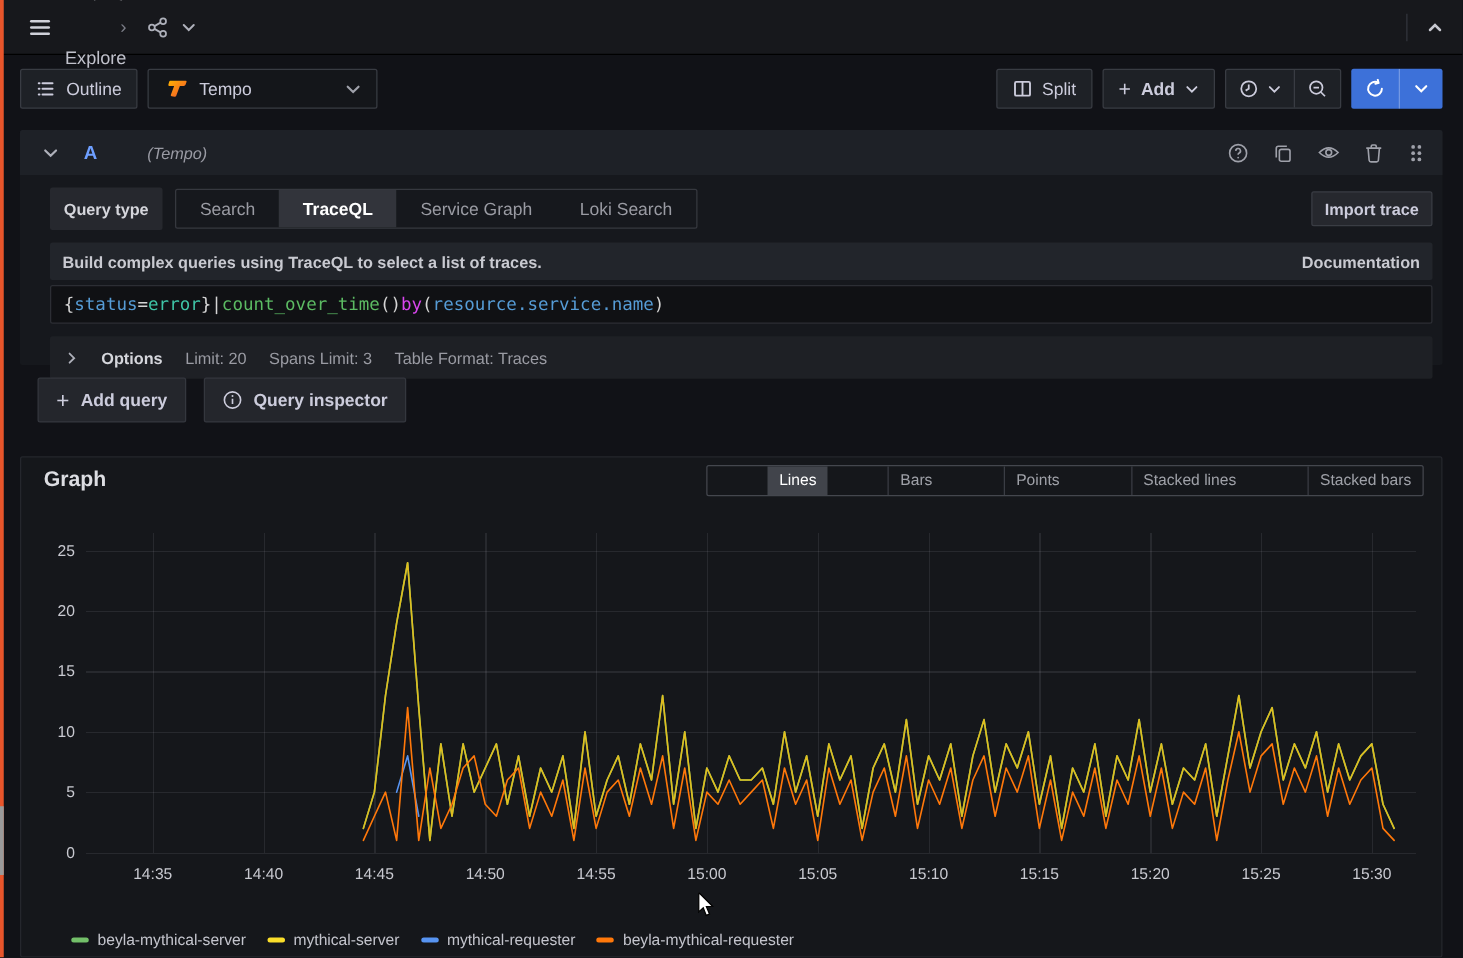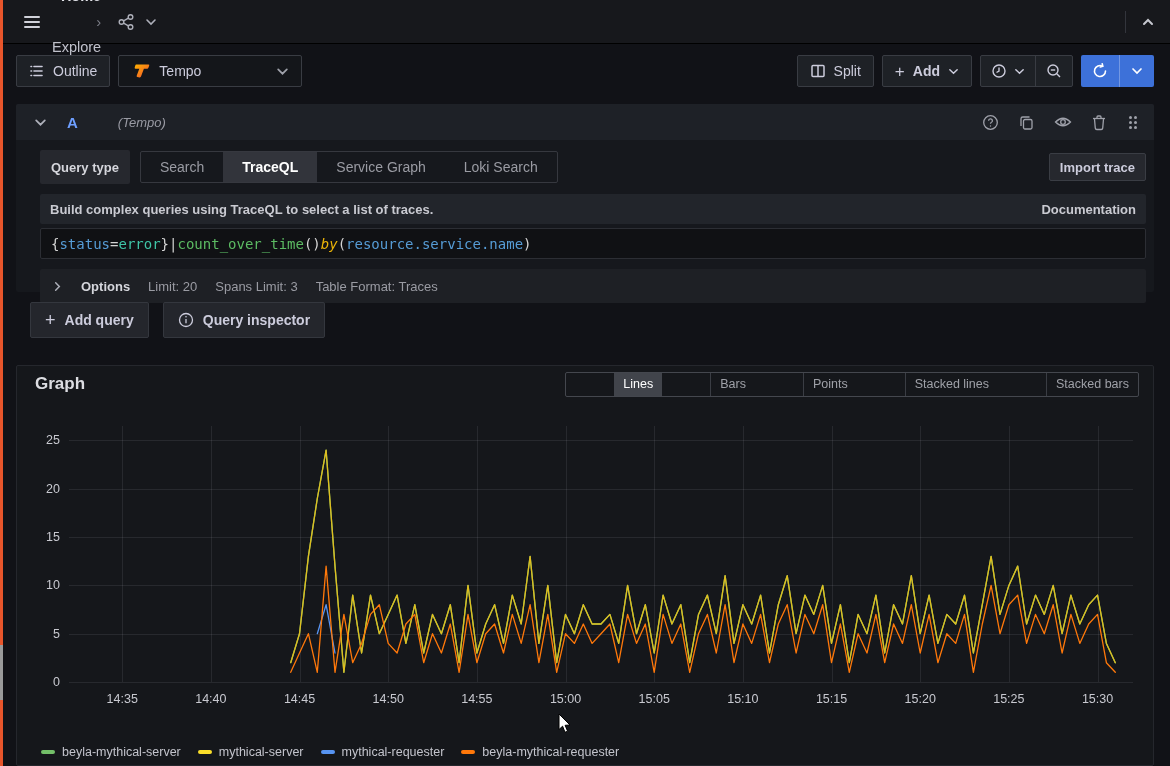"by" .tok-kw { color: #eab308 -> #d946ef; font-style: italic -> none }
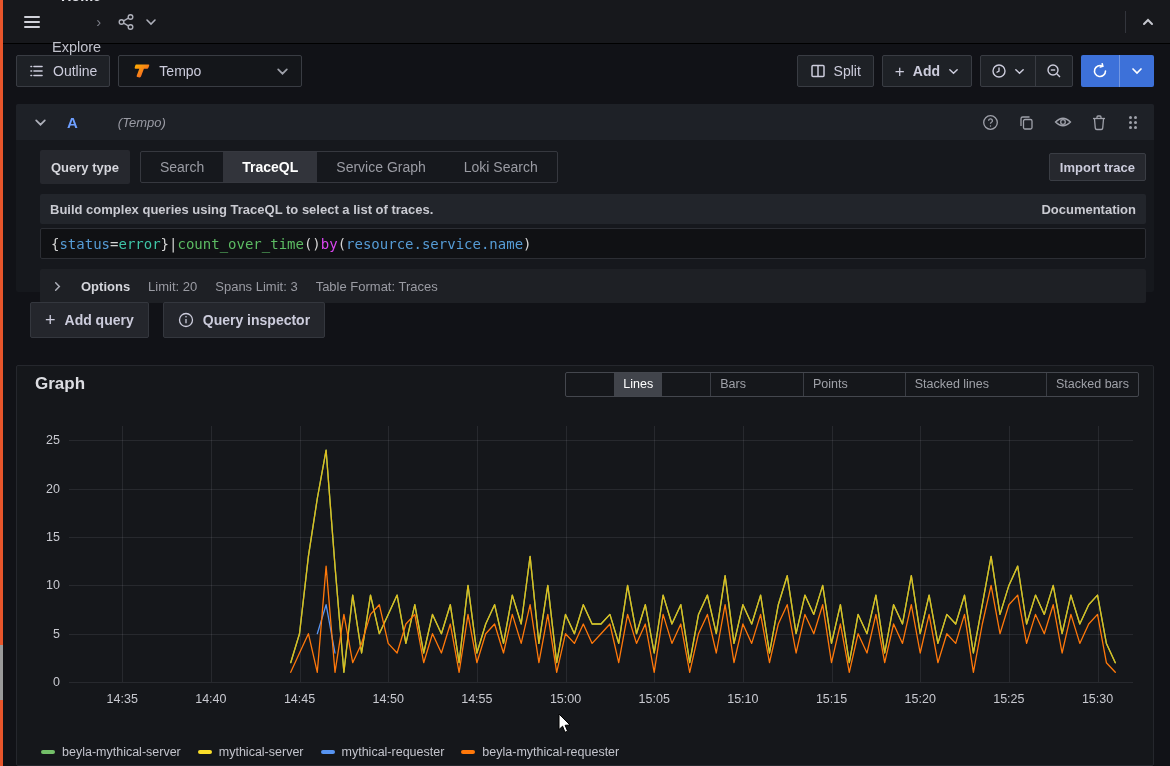"beyla-mythical-server" .legend { left: 24px -> 40px }
